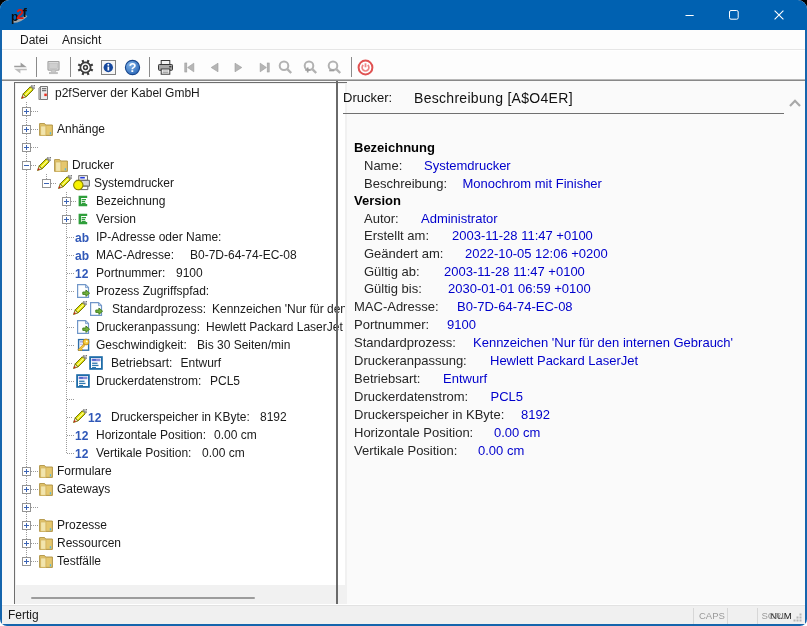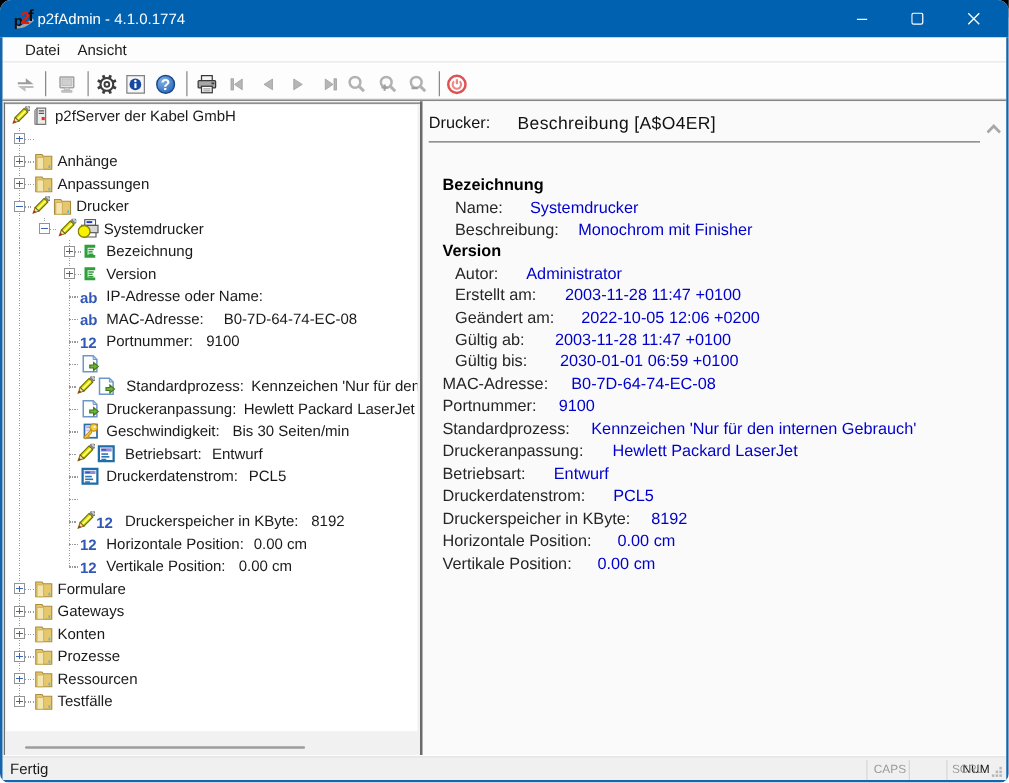"p2fAdmin - 4.1.0.1774" span { html: <span>p2fAdmin - 4.1.0.1774</span> -> none }
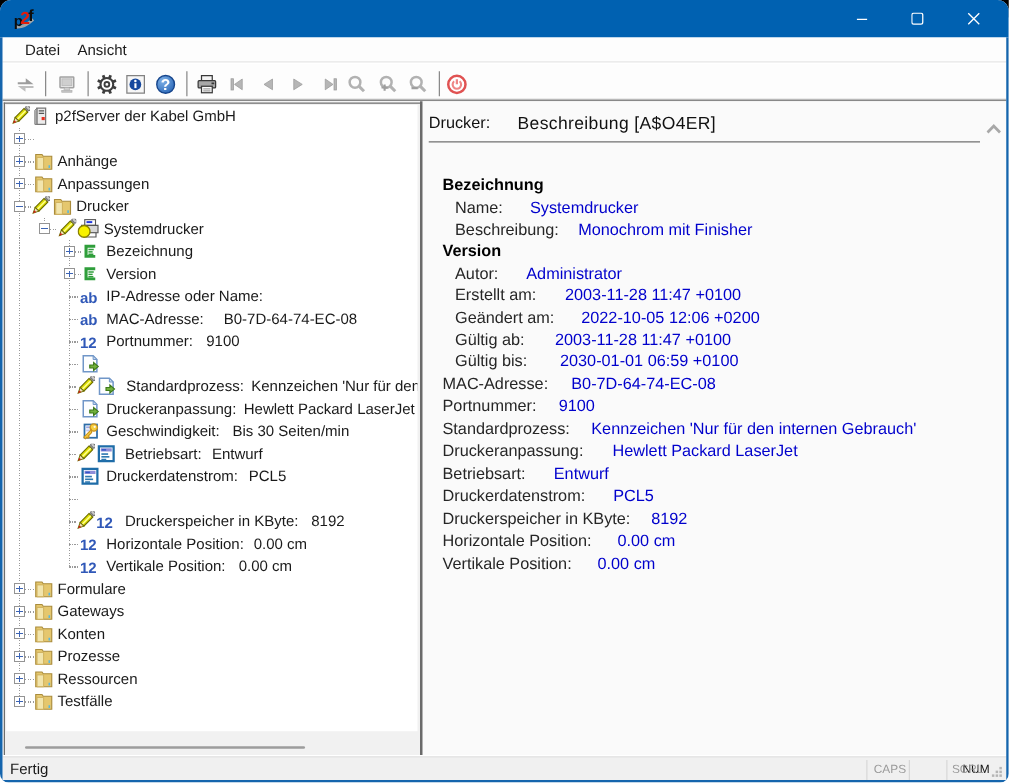"p2fServer der Kabel GmbH" #treewrap { left: 3px -> 14px }
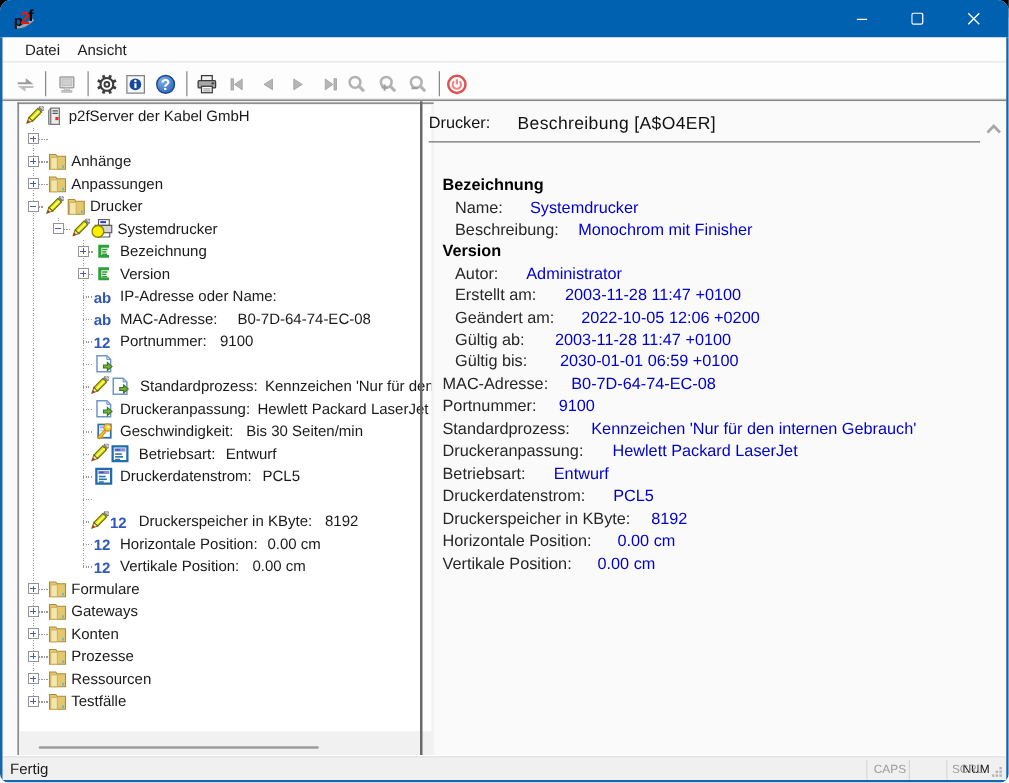"Anpassungen" div.tr { html: <div> <svg> <use></use> </svg> <span>Anpassungen</span> </div> -> none }
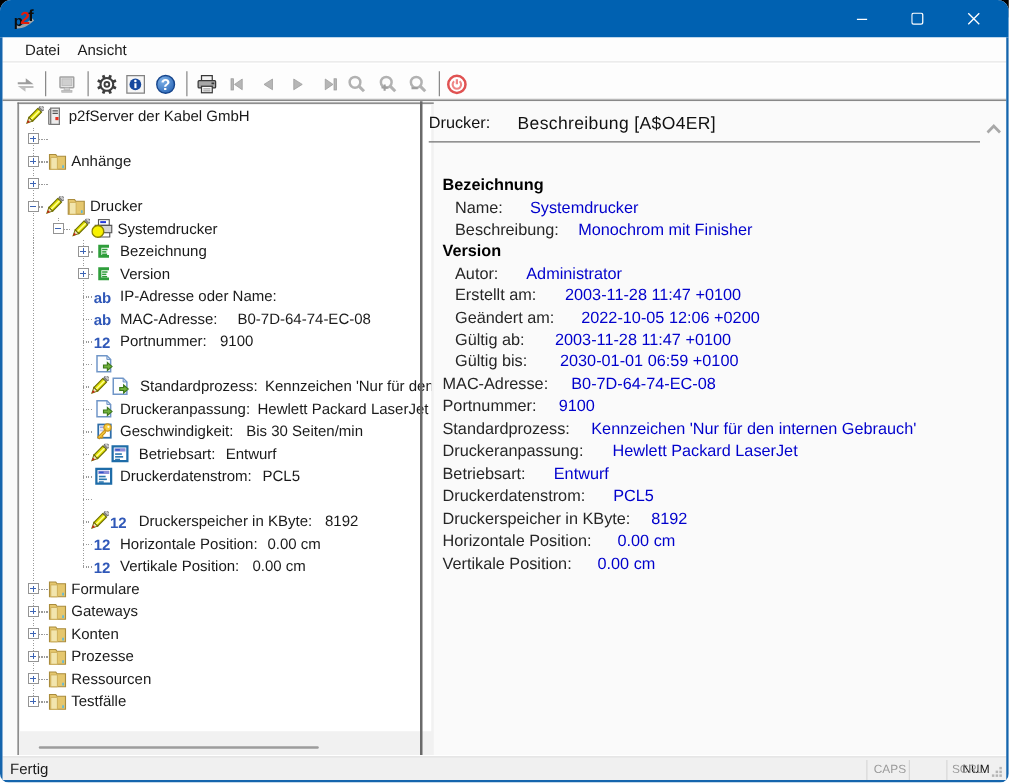"Prozess Zugriffspfad:" span { html: none -> <span>Prozess Zugriffspfad:</span> }
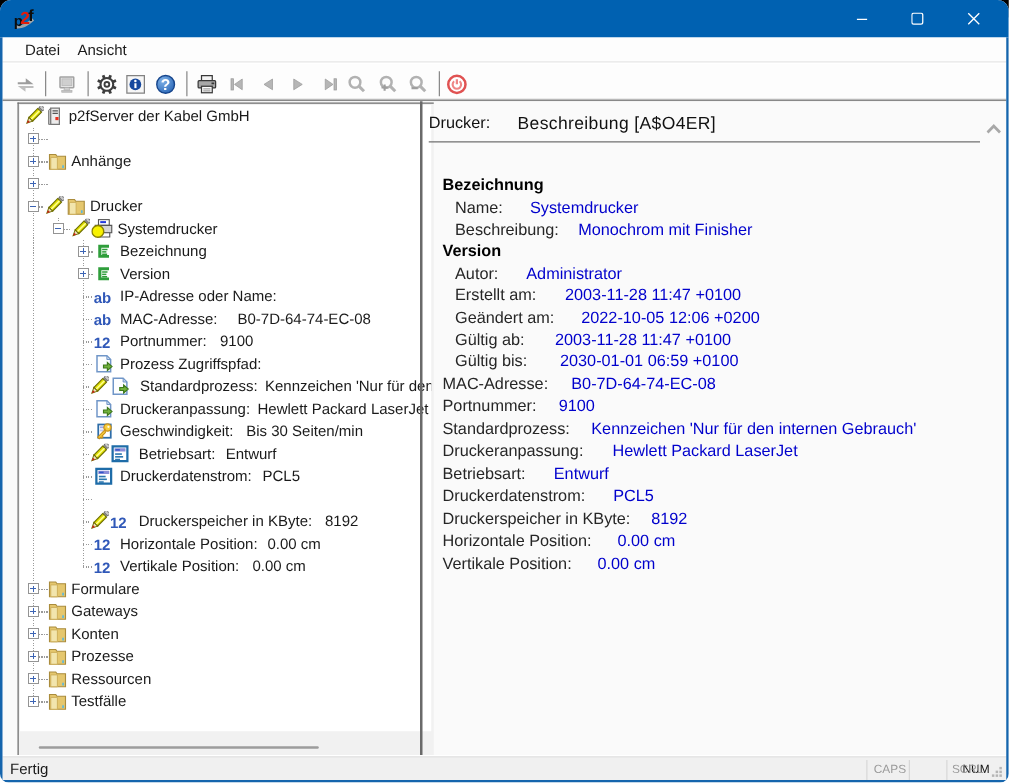"Konten" div.tr { html: <div> <svg> <use></use> </svg> <span>Konten</span> </div> -> none }
